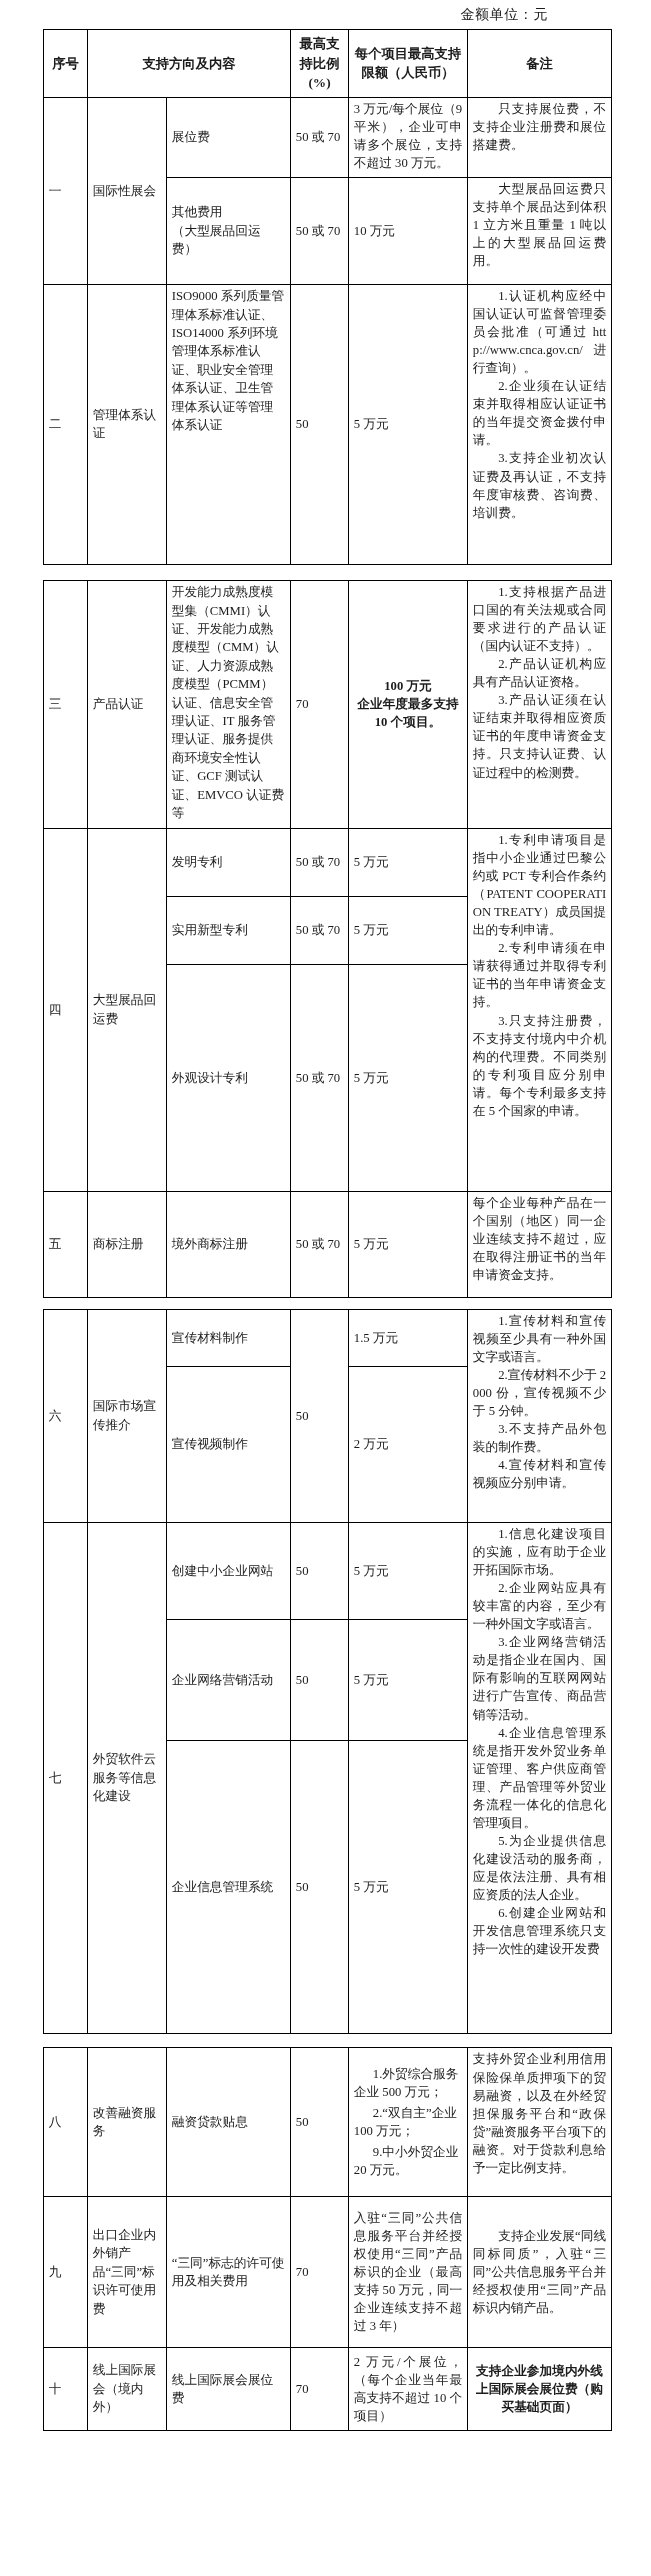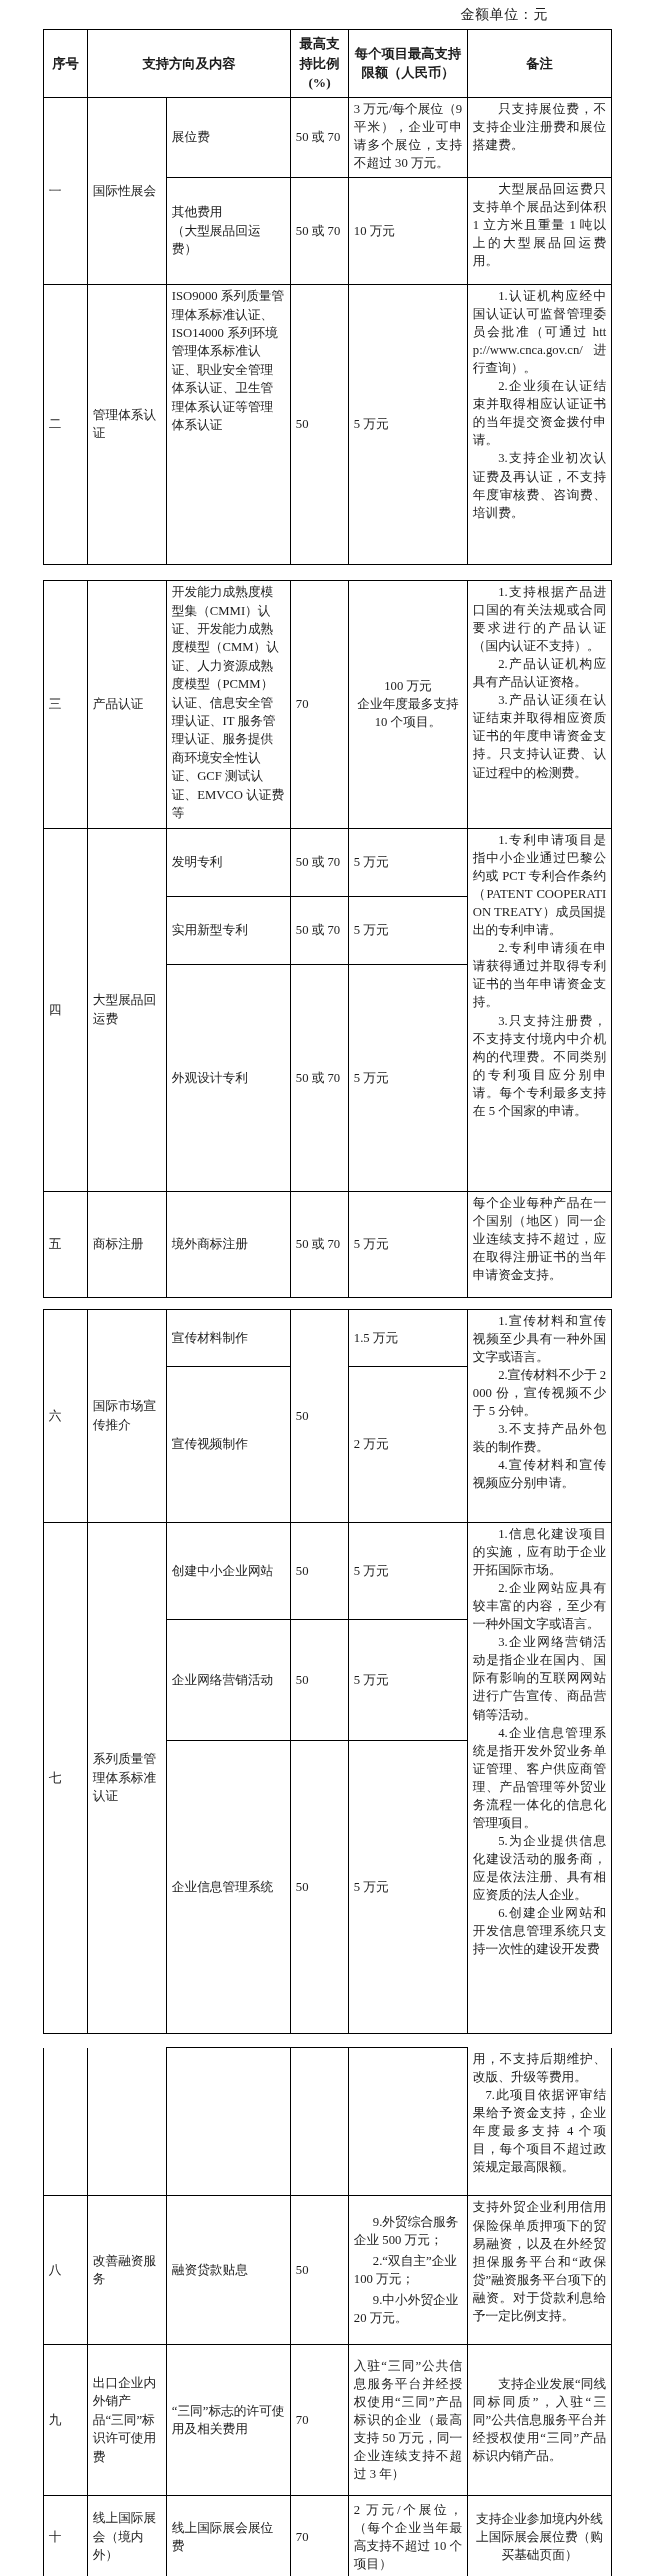"100 万元" td.ctr-rmk { font-weight: none -> bold }
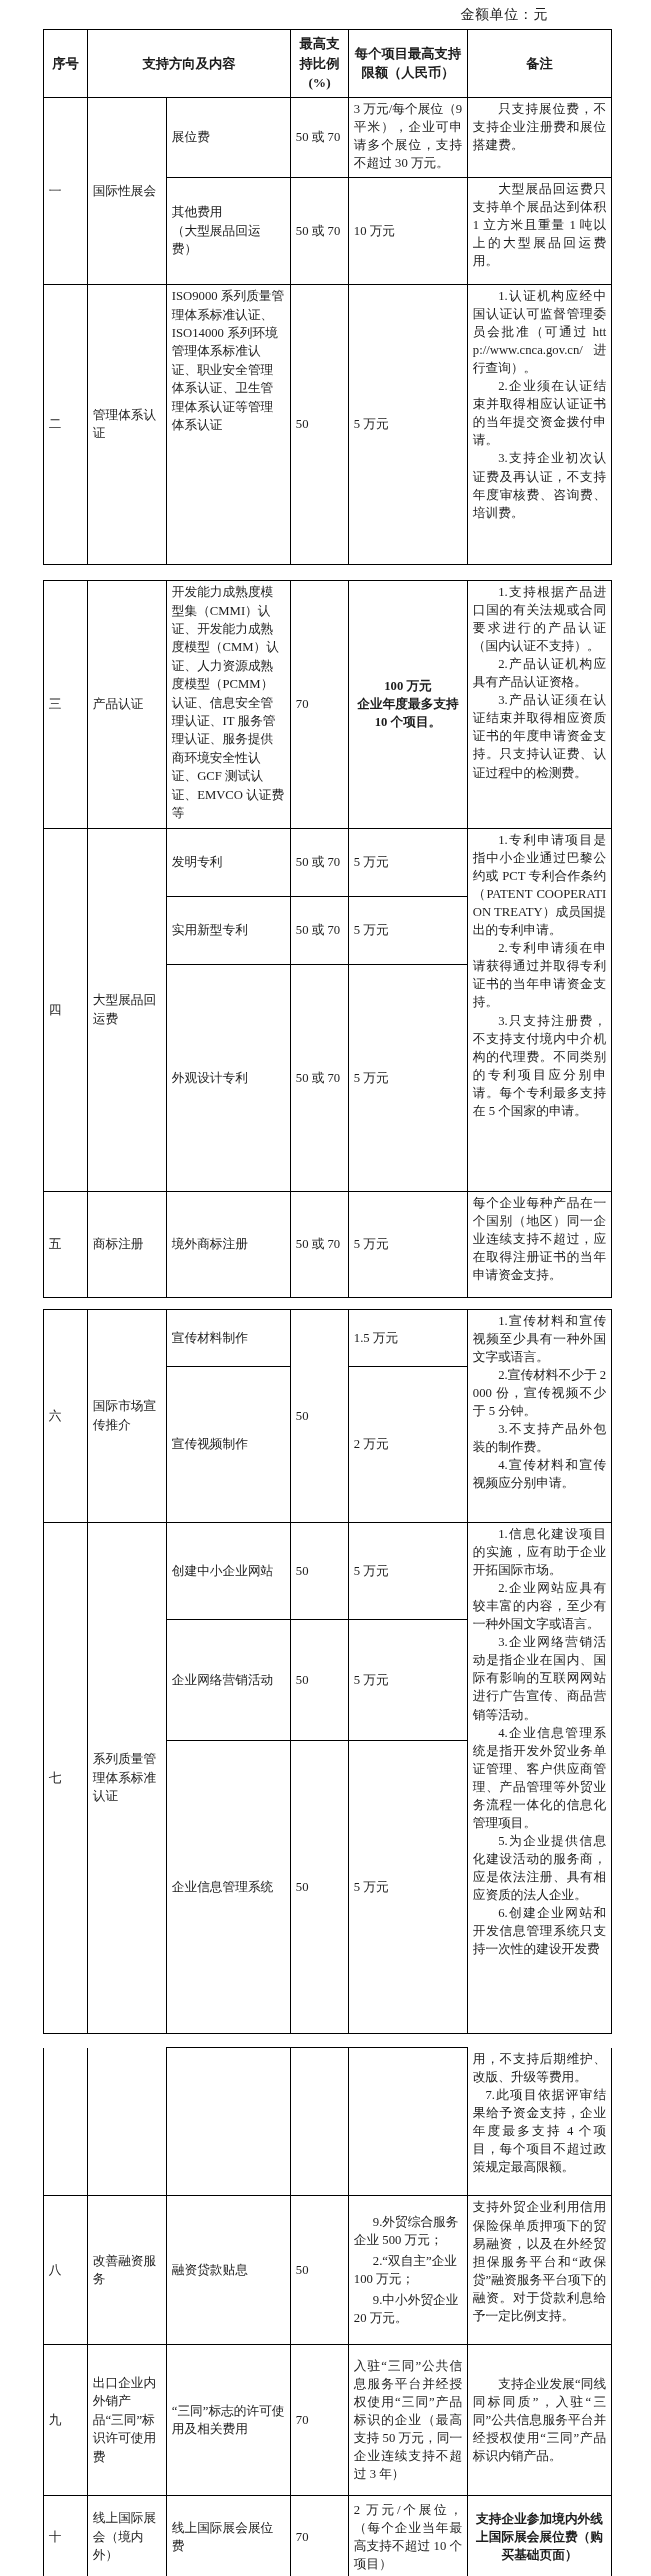"系列质量管理体系标准认证" td.c { text: 系列质量管理体系标准认证 -> 外贸软件云服务等信息化建设 }
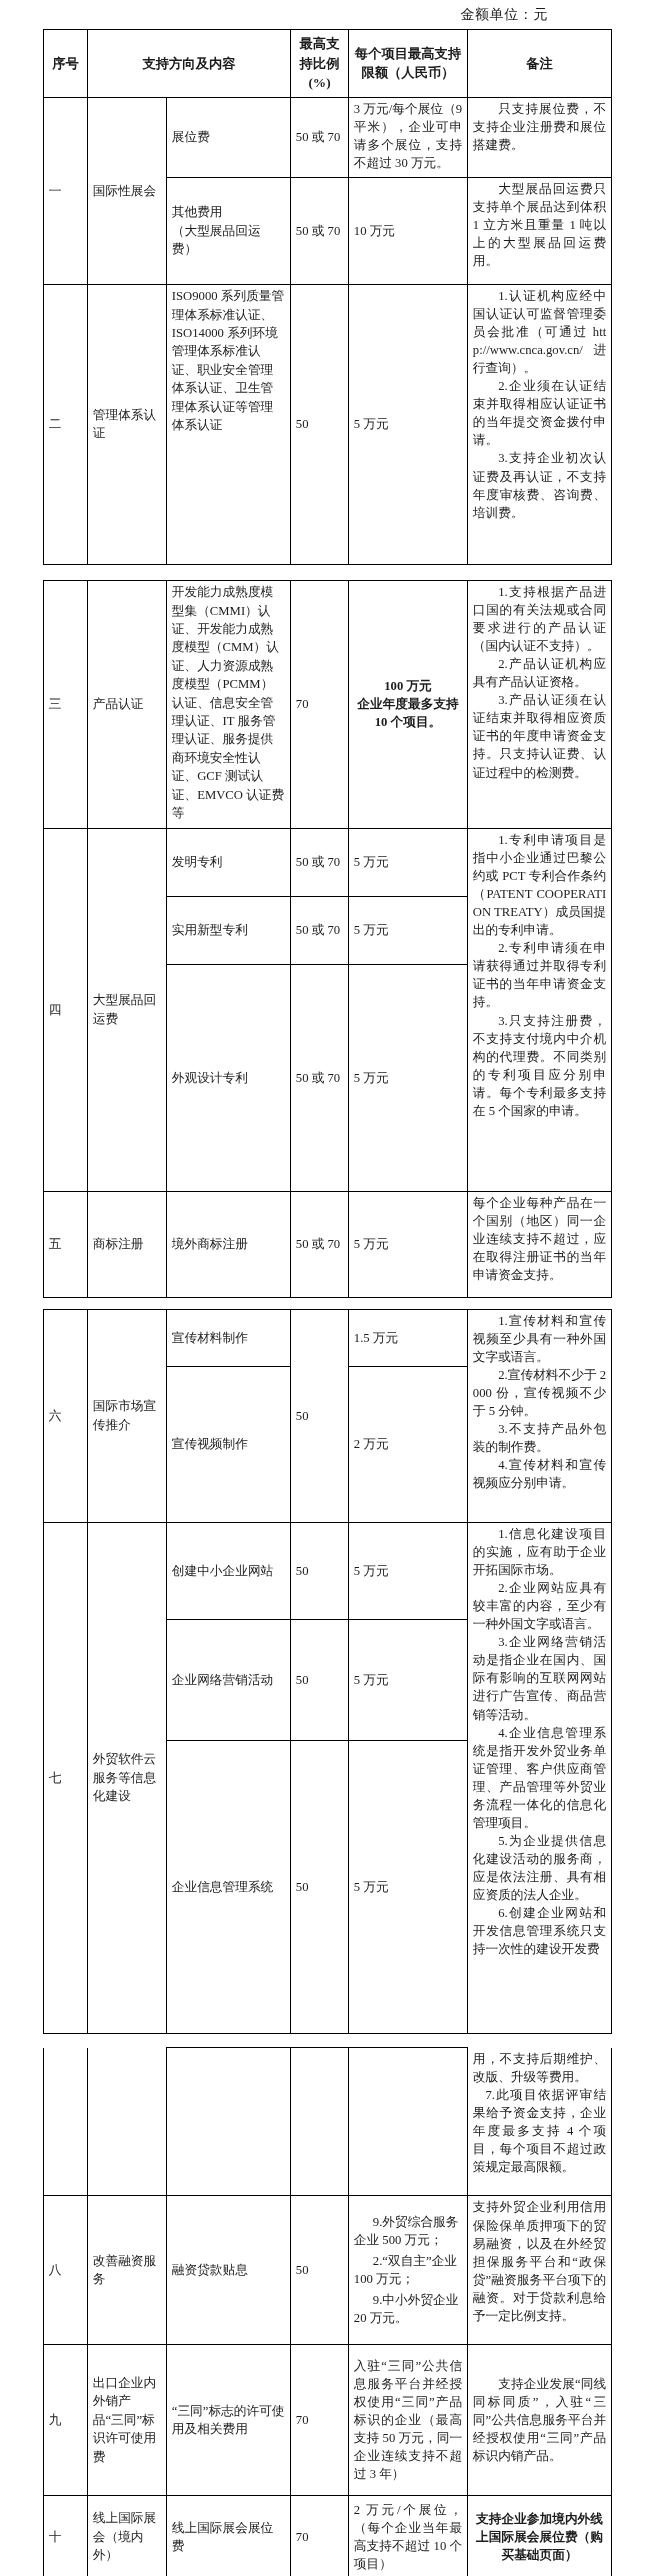"用，不支持后期维护、改版、升级等费用。" tr { html: <tr> <td></td> <td></td> <td></td> <td></td> <td></td> <td> <p>用，不支持后期维护、改版、升级等费用。</p> <p>7.此项目依据评审结果给予资金支持，企业年度最多支持 4 个项目，每个项目不超过政策规定最高限额。</p> </td> </tr> -> none }
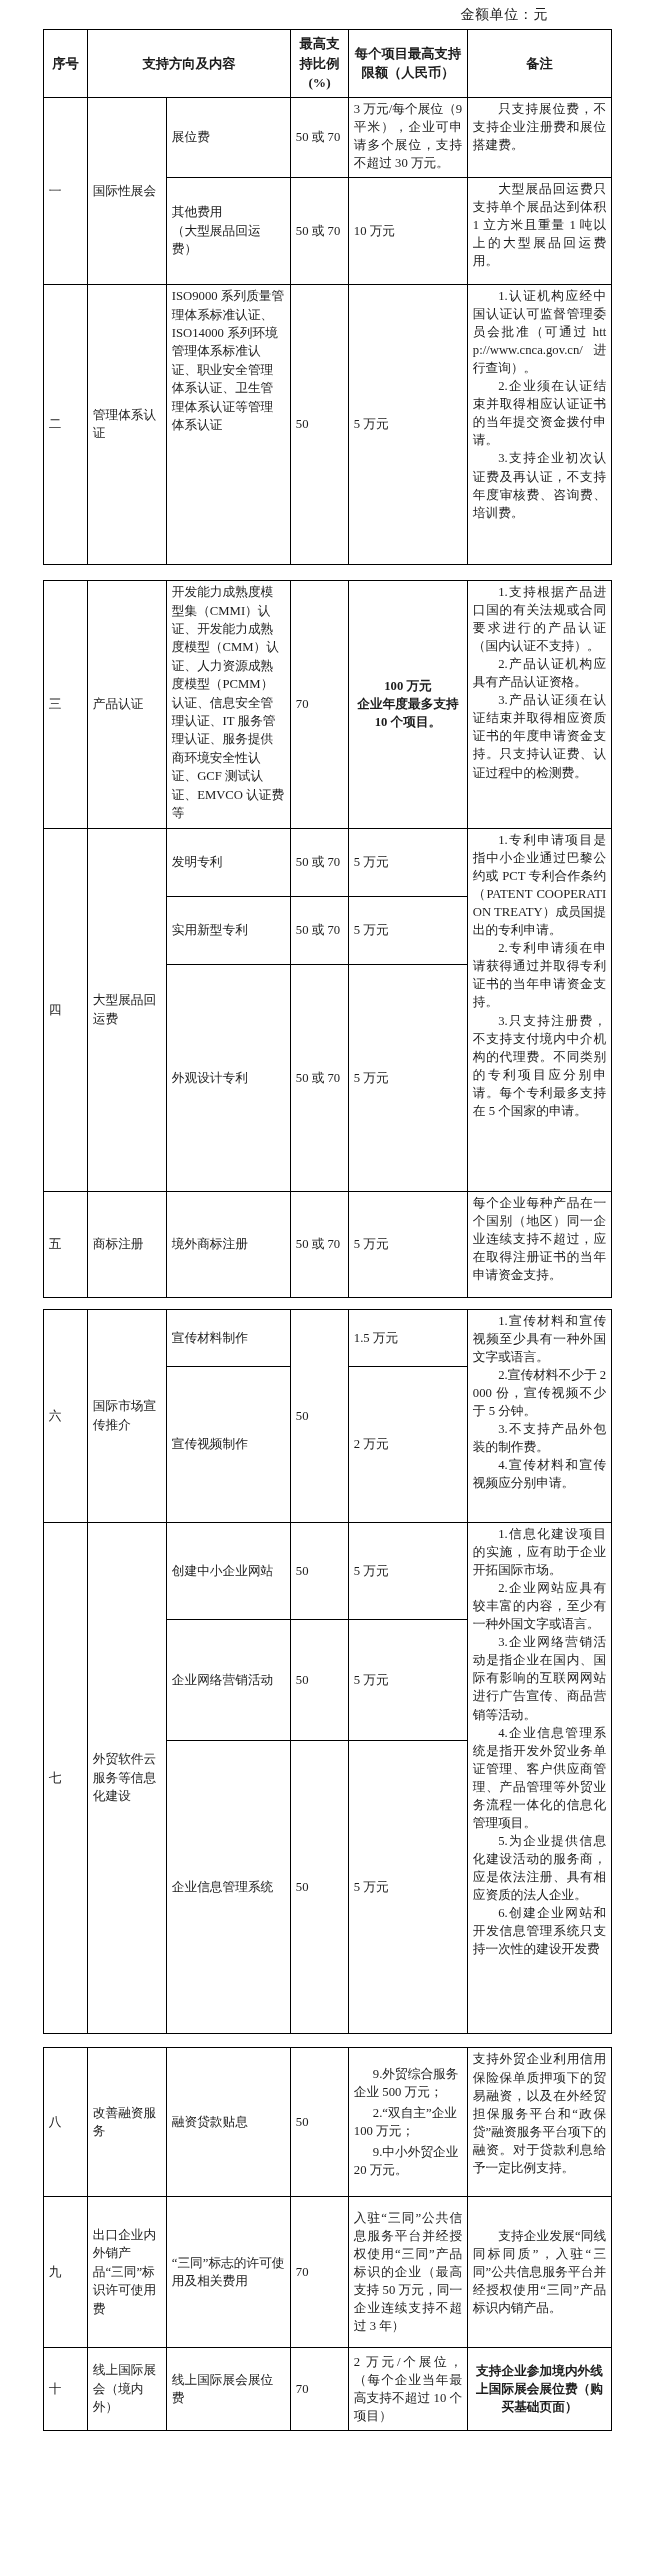"9.外贸综合服务企业 500 万元；" p.li { text: 9 -> 1 }
